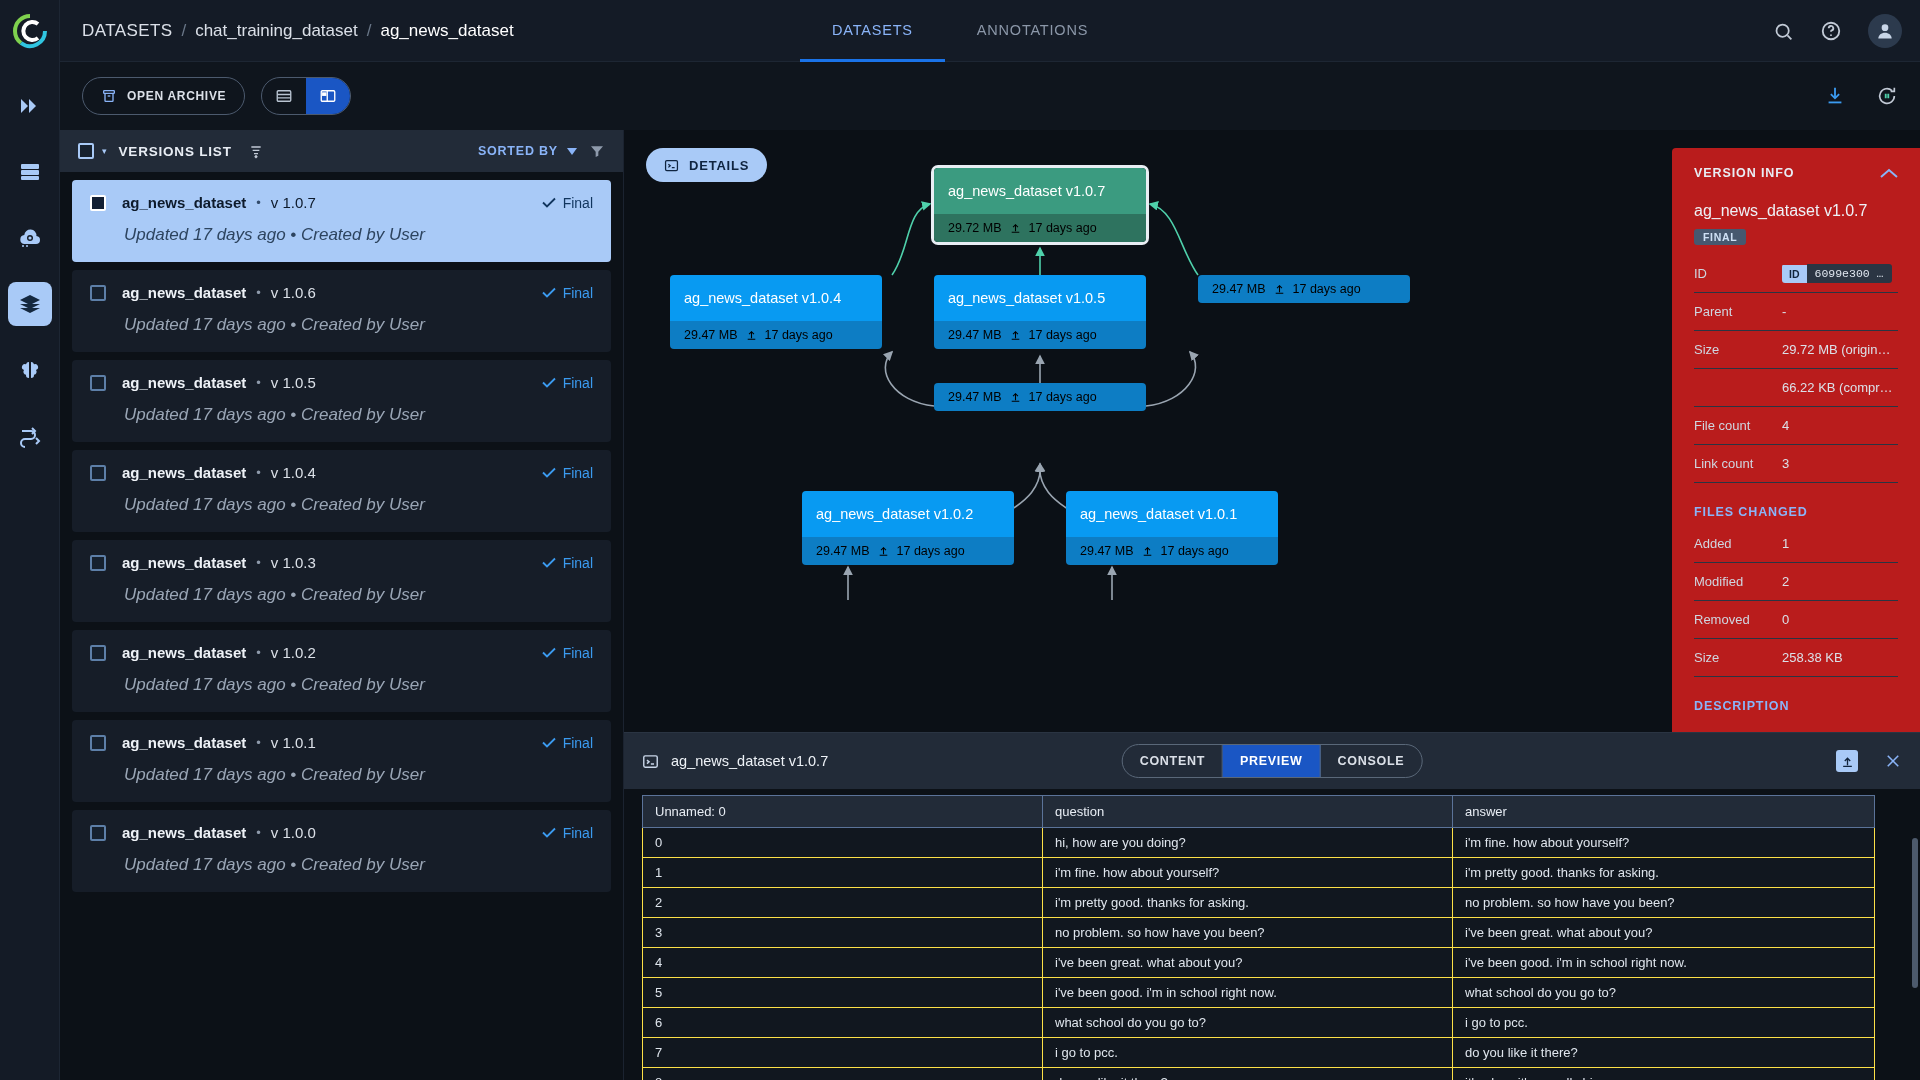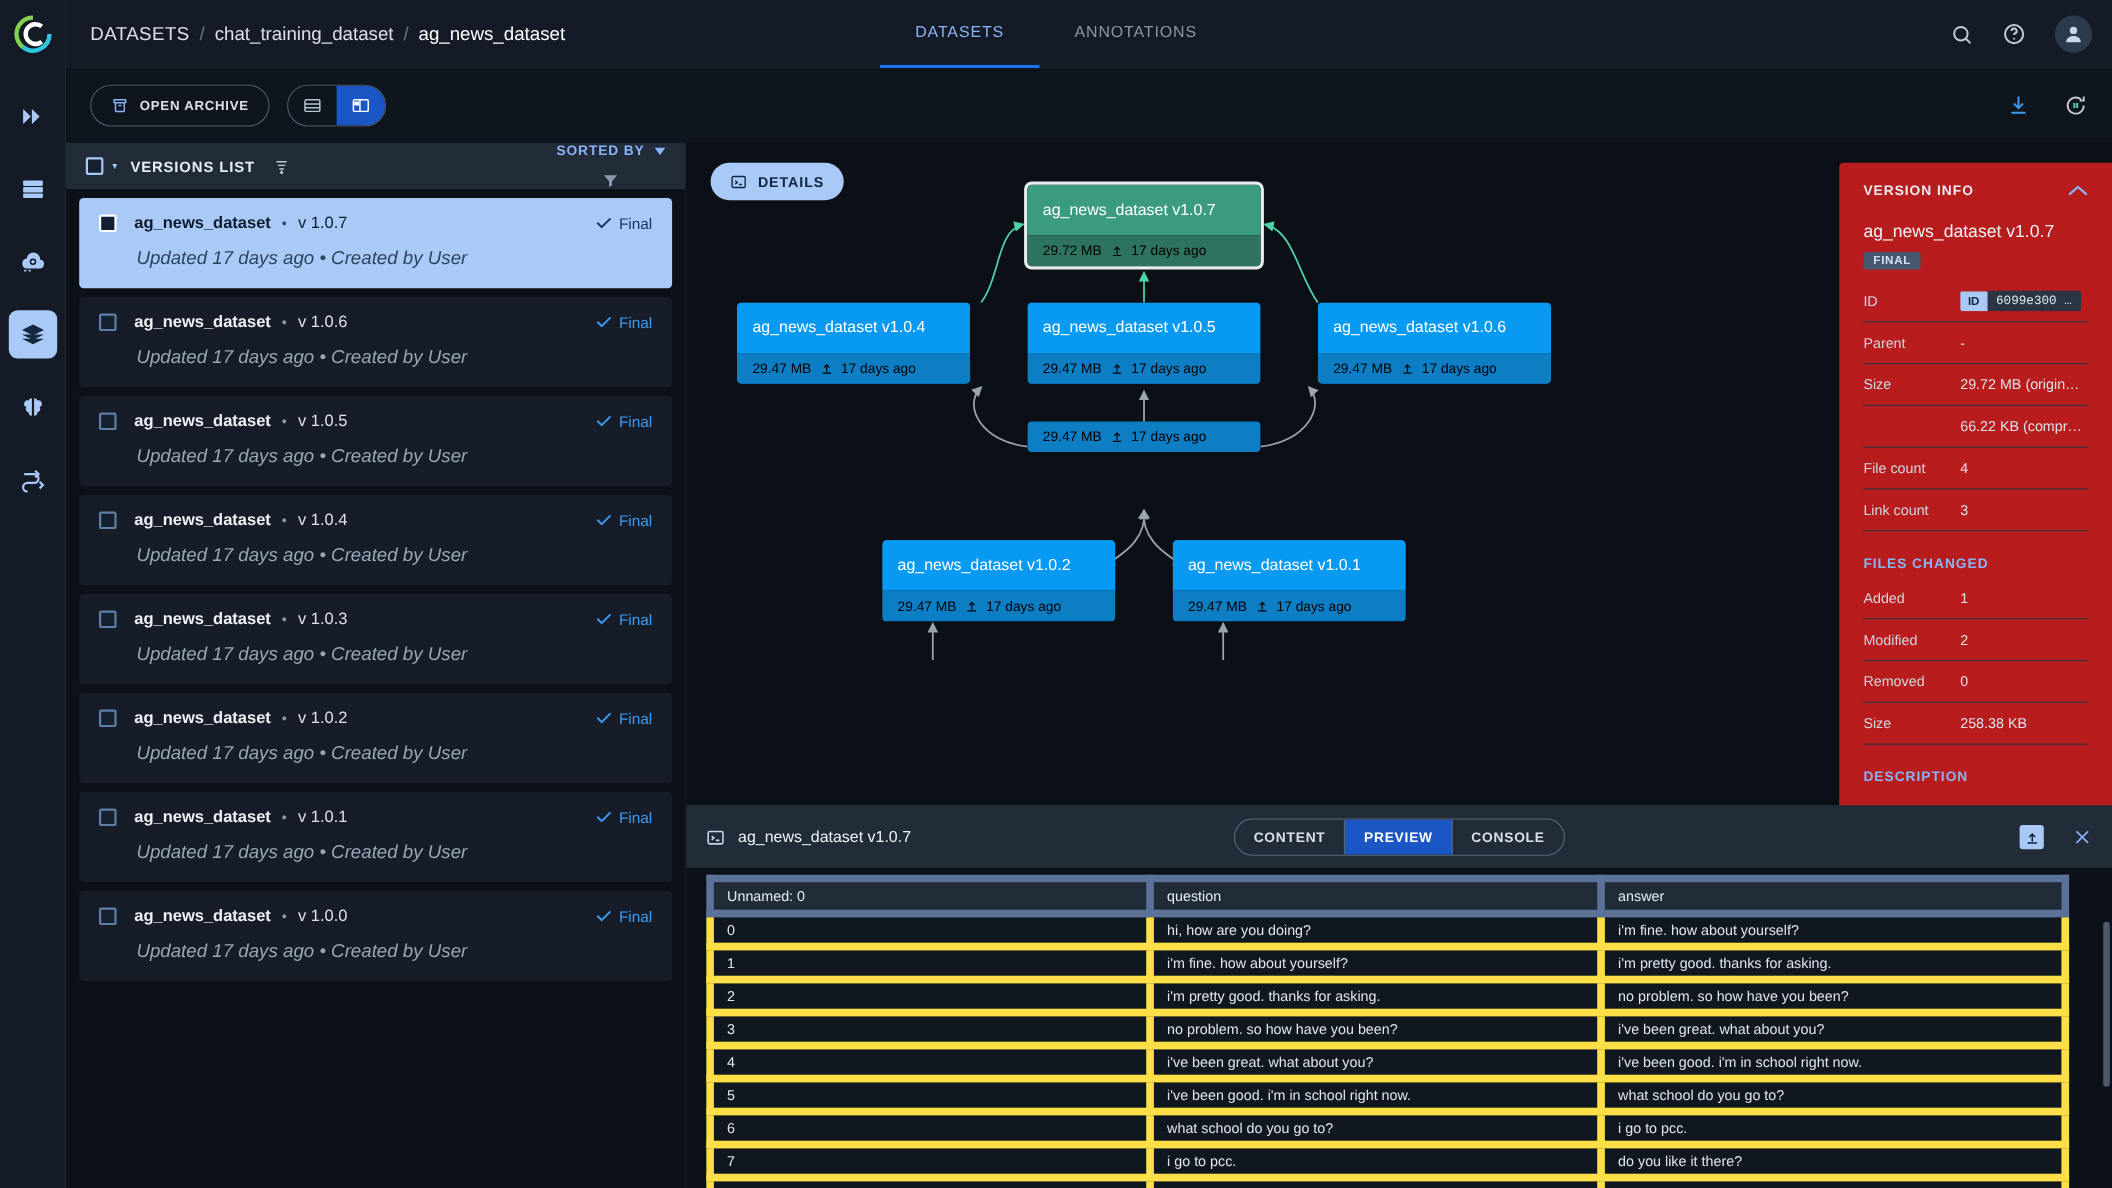"SORTED BY" .vers-head-right { flex-direction: column -> none }
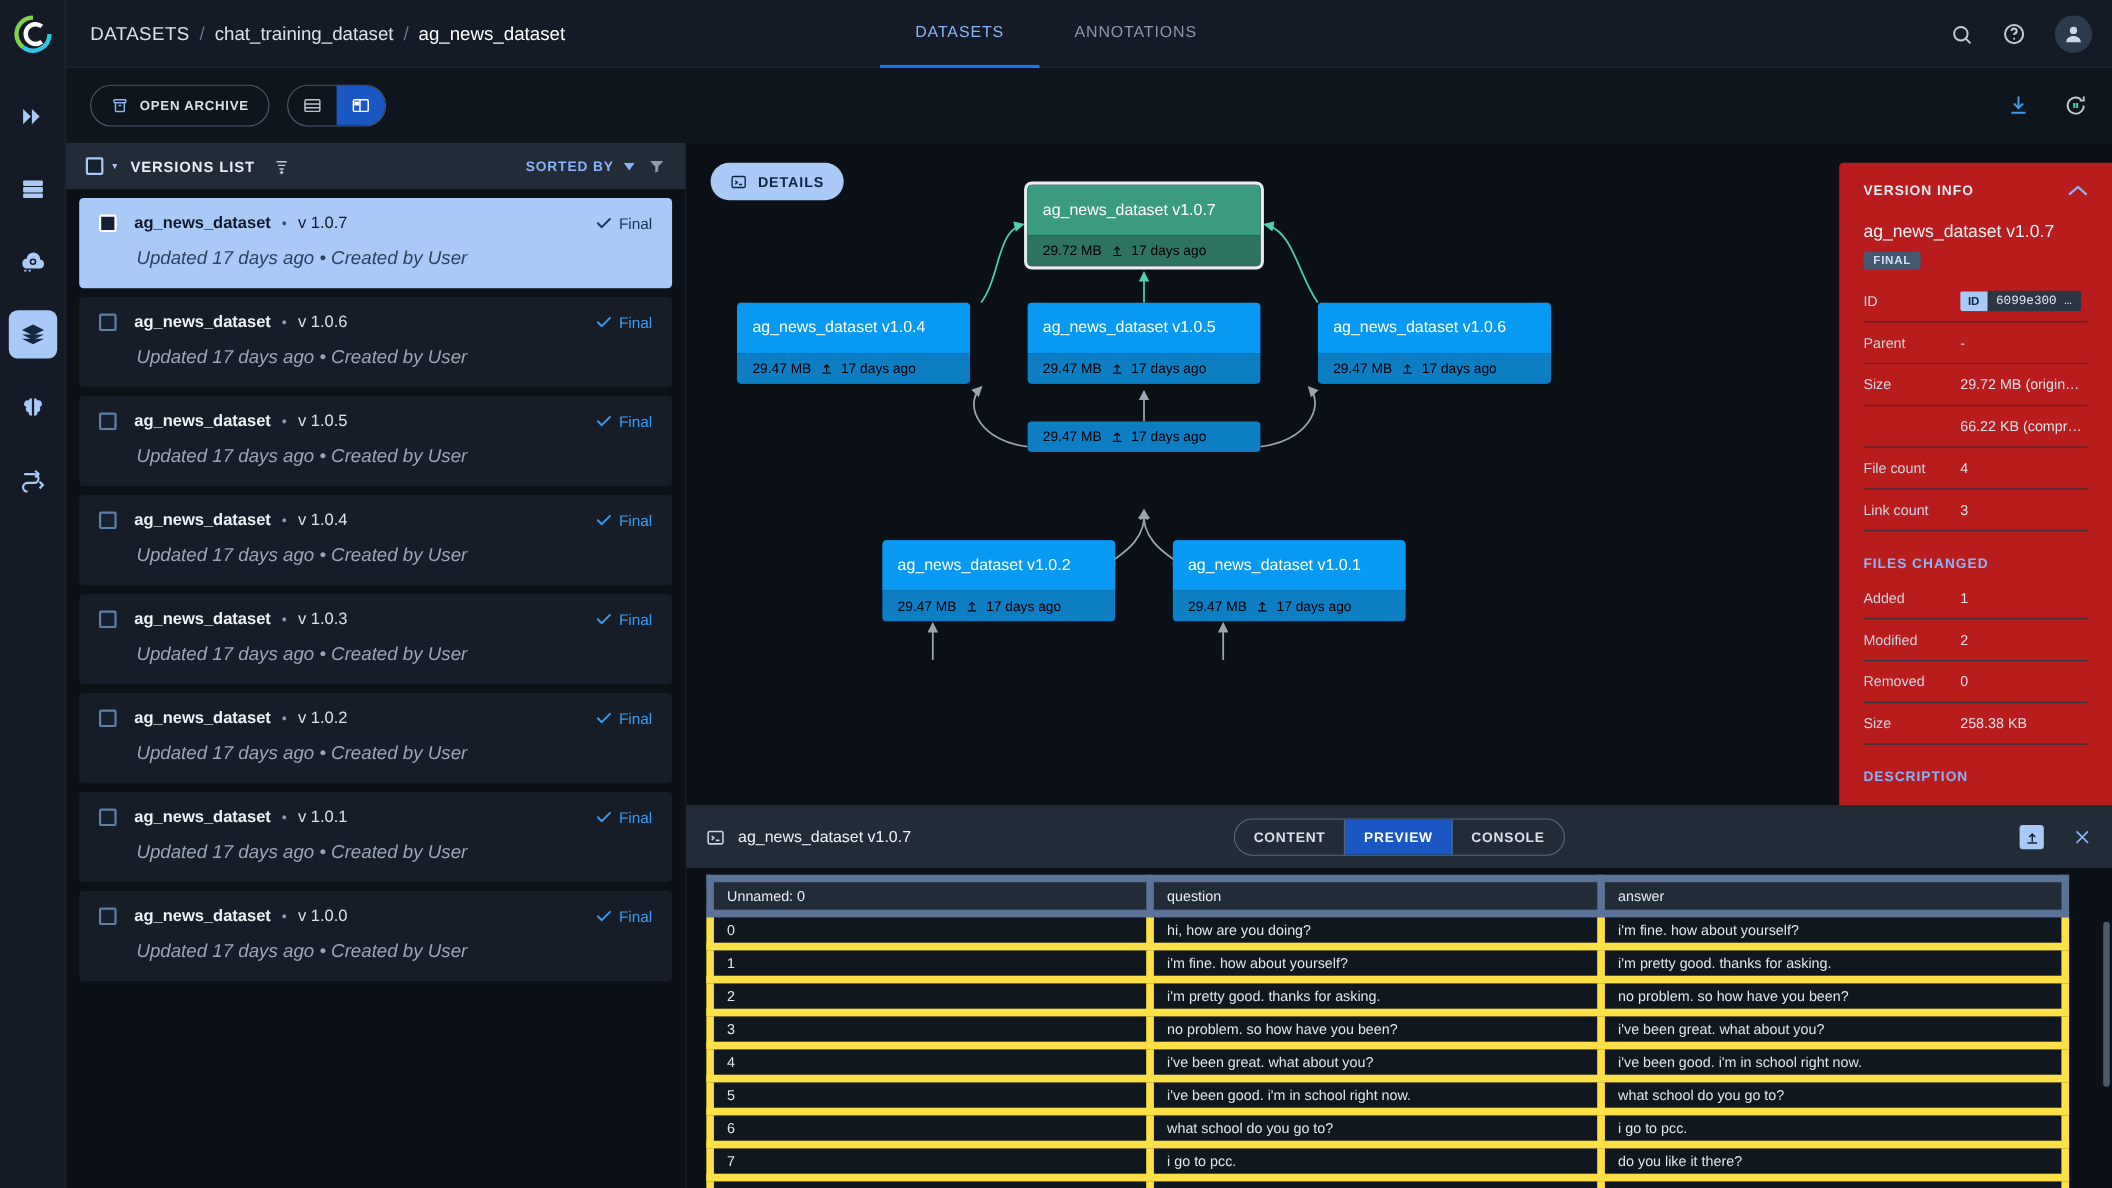"ag_news_dataset v1.0.6" div.gtitle { html: <div>ag_news_dataset v1.0.6</div> -> none }
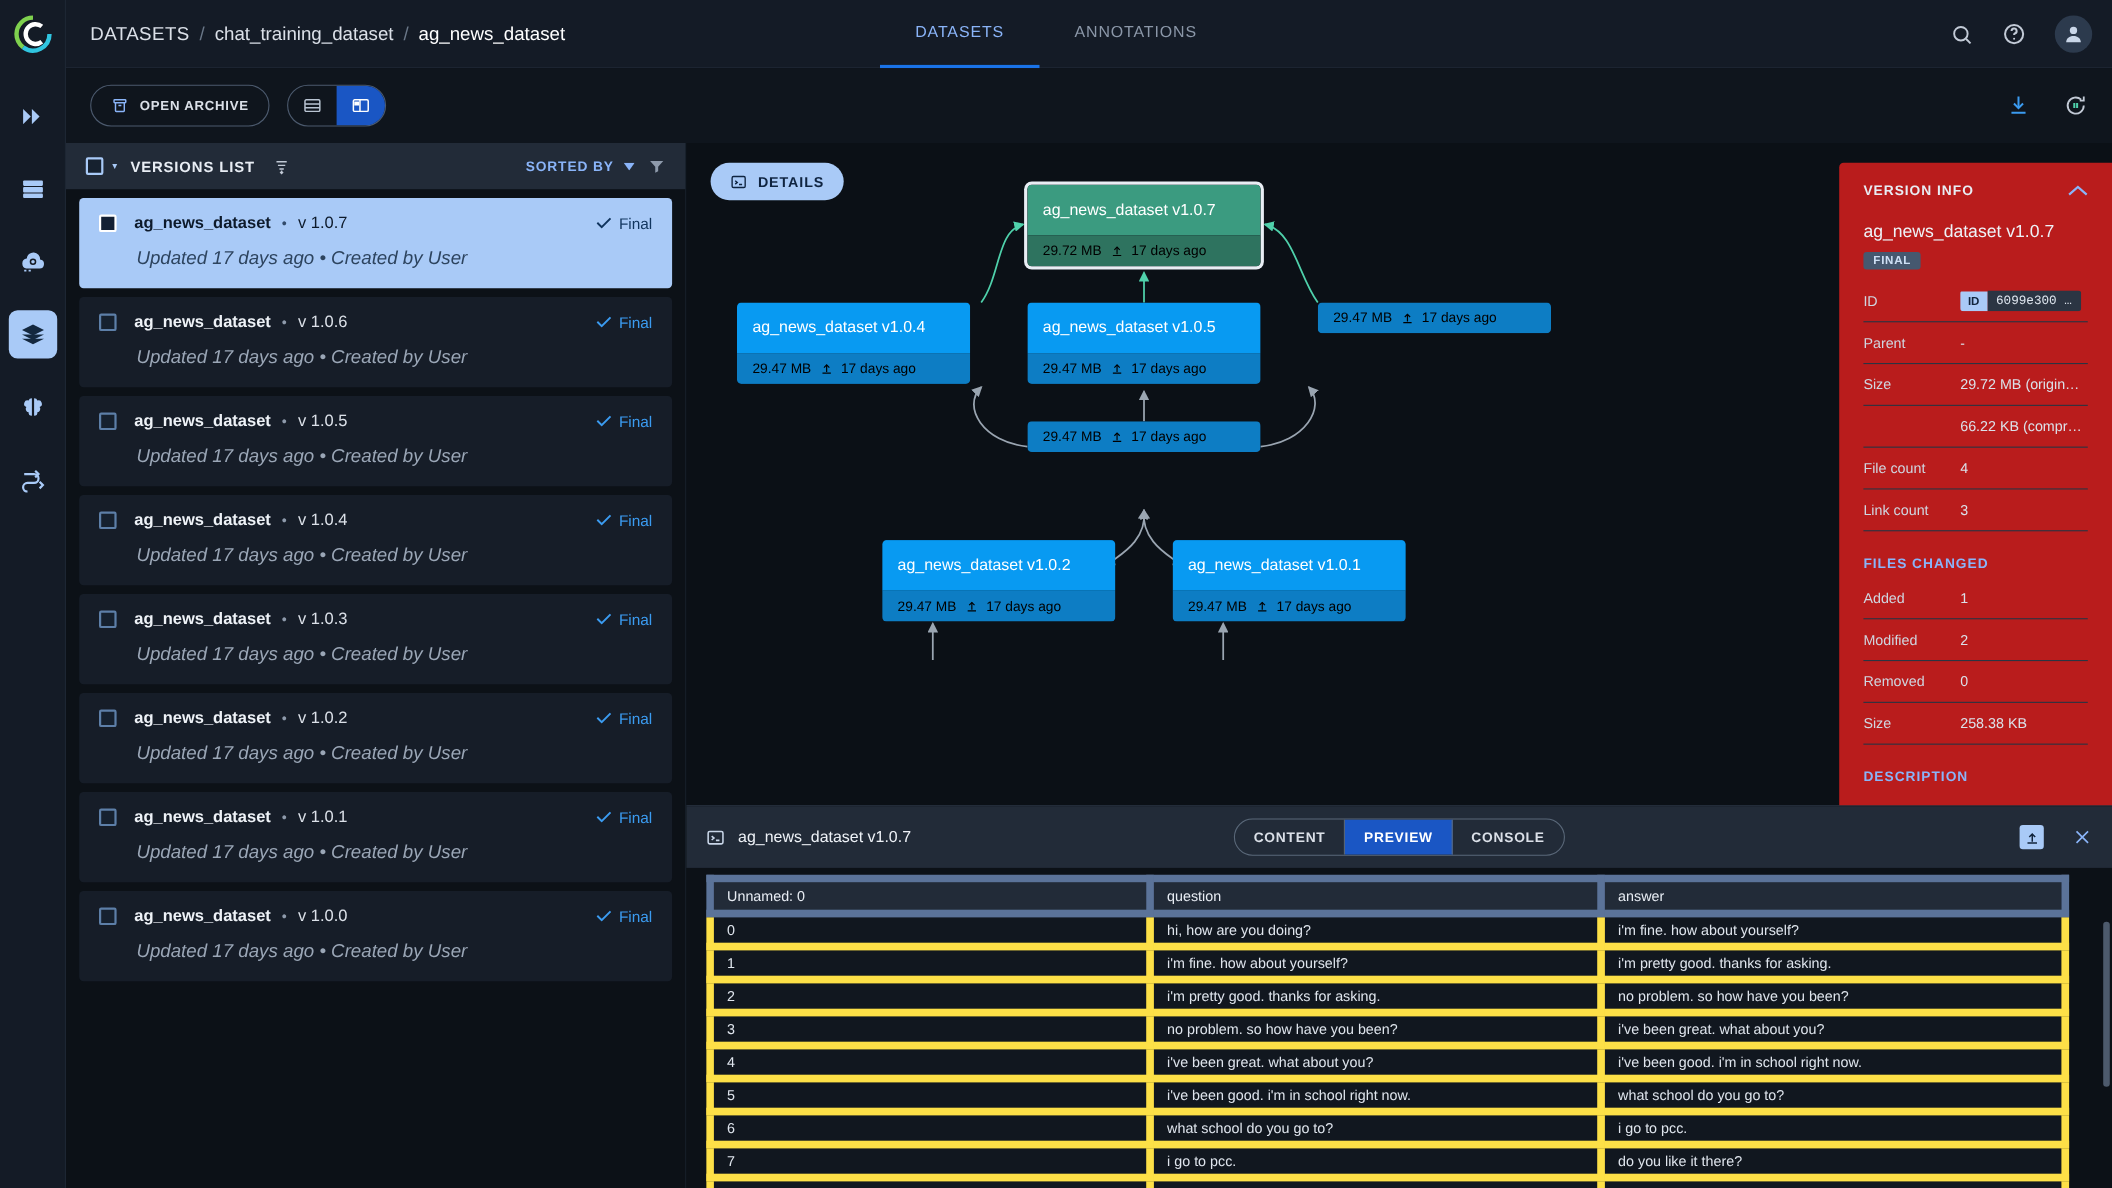"Unnamed: 0" th, td { border: 7px solid #fde047 -> 1px solid #fde047 }
